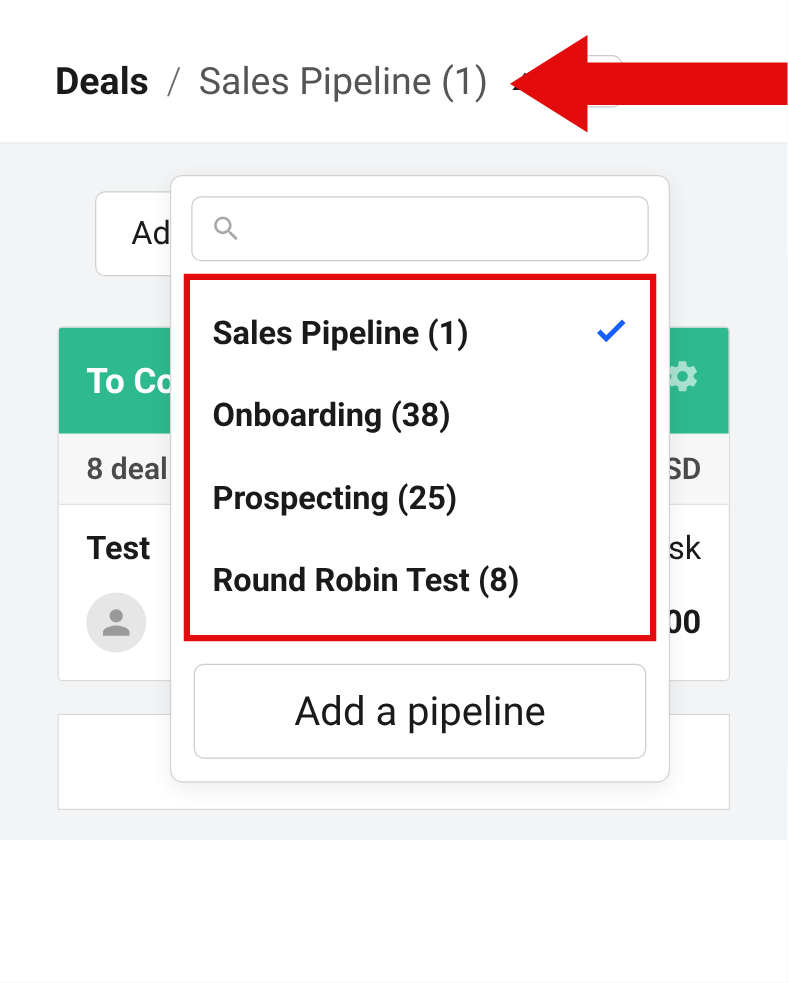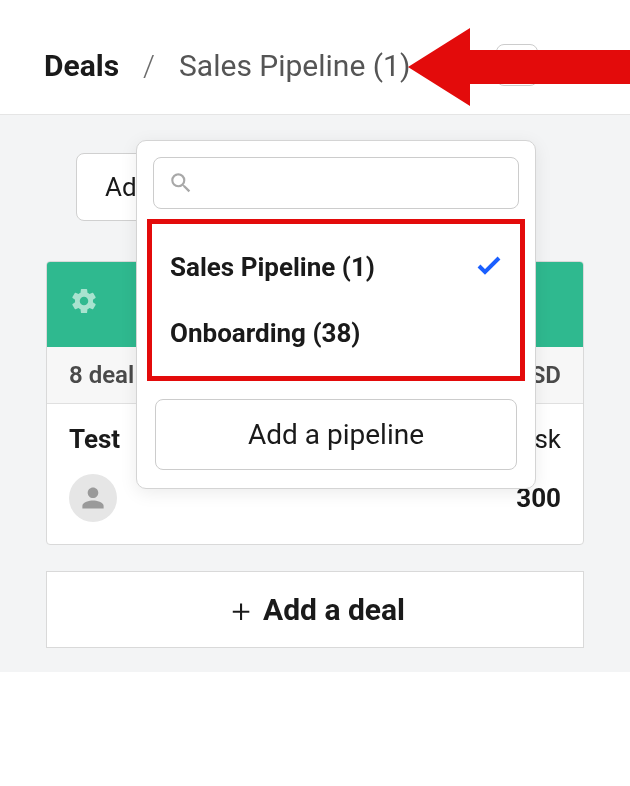"Deals" .header { gap: 24px -> 14px }
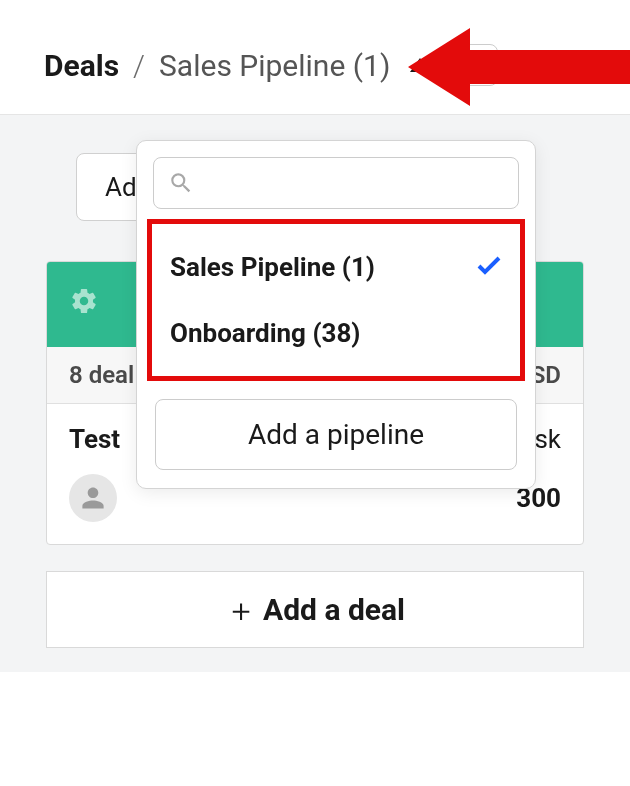"To Co" span { html: none -> <span>To Co</span> }
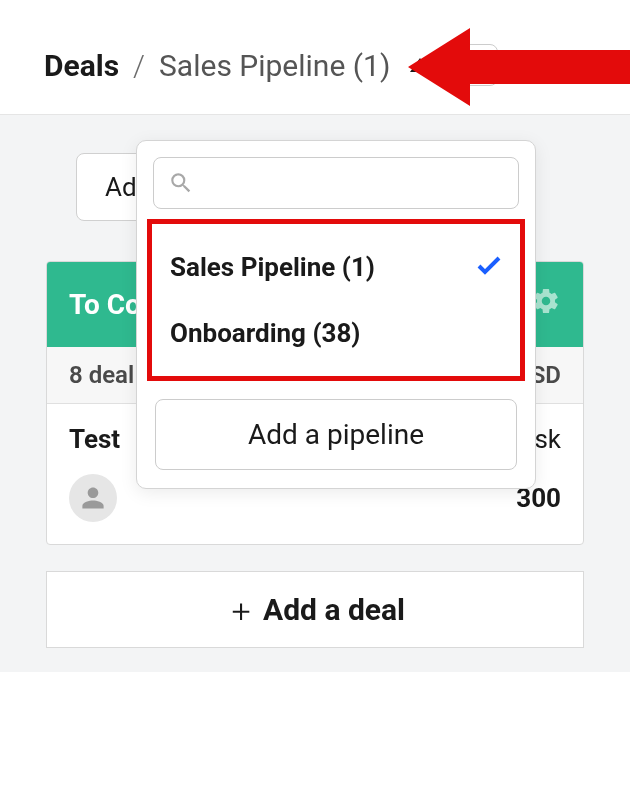"Prospecting (25)" div.pipeline-item { html: none -> <div> <span>Prospecting (25)</span> </div> }
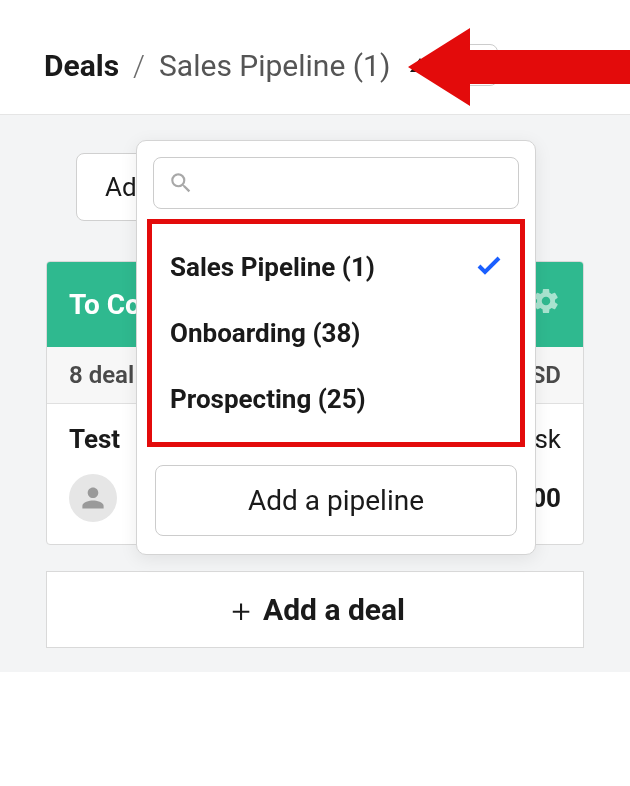"Round Robin Test (8)" div.pipeline-item { html: none -> <div> <span>Round Robin Test (8)</span> </div> }
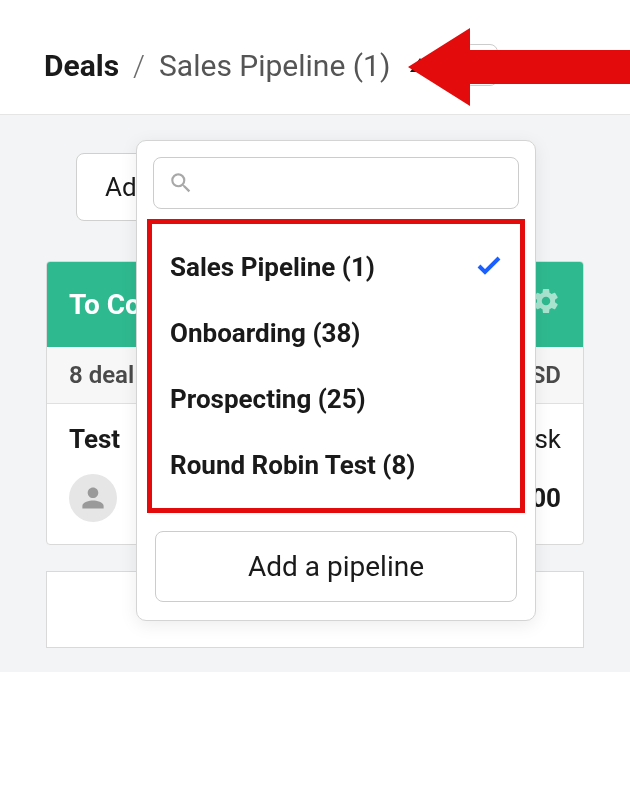"Add a pipeline" .add-pipeline-btn { font-size: 28px -> 32px }
